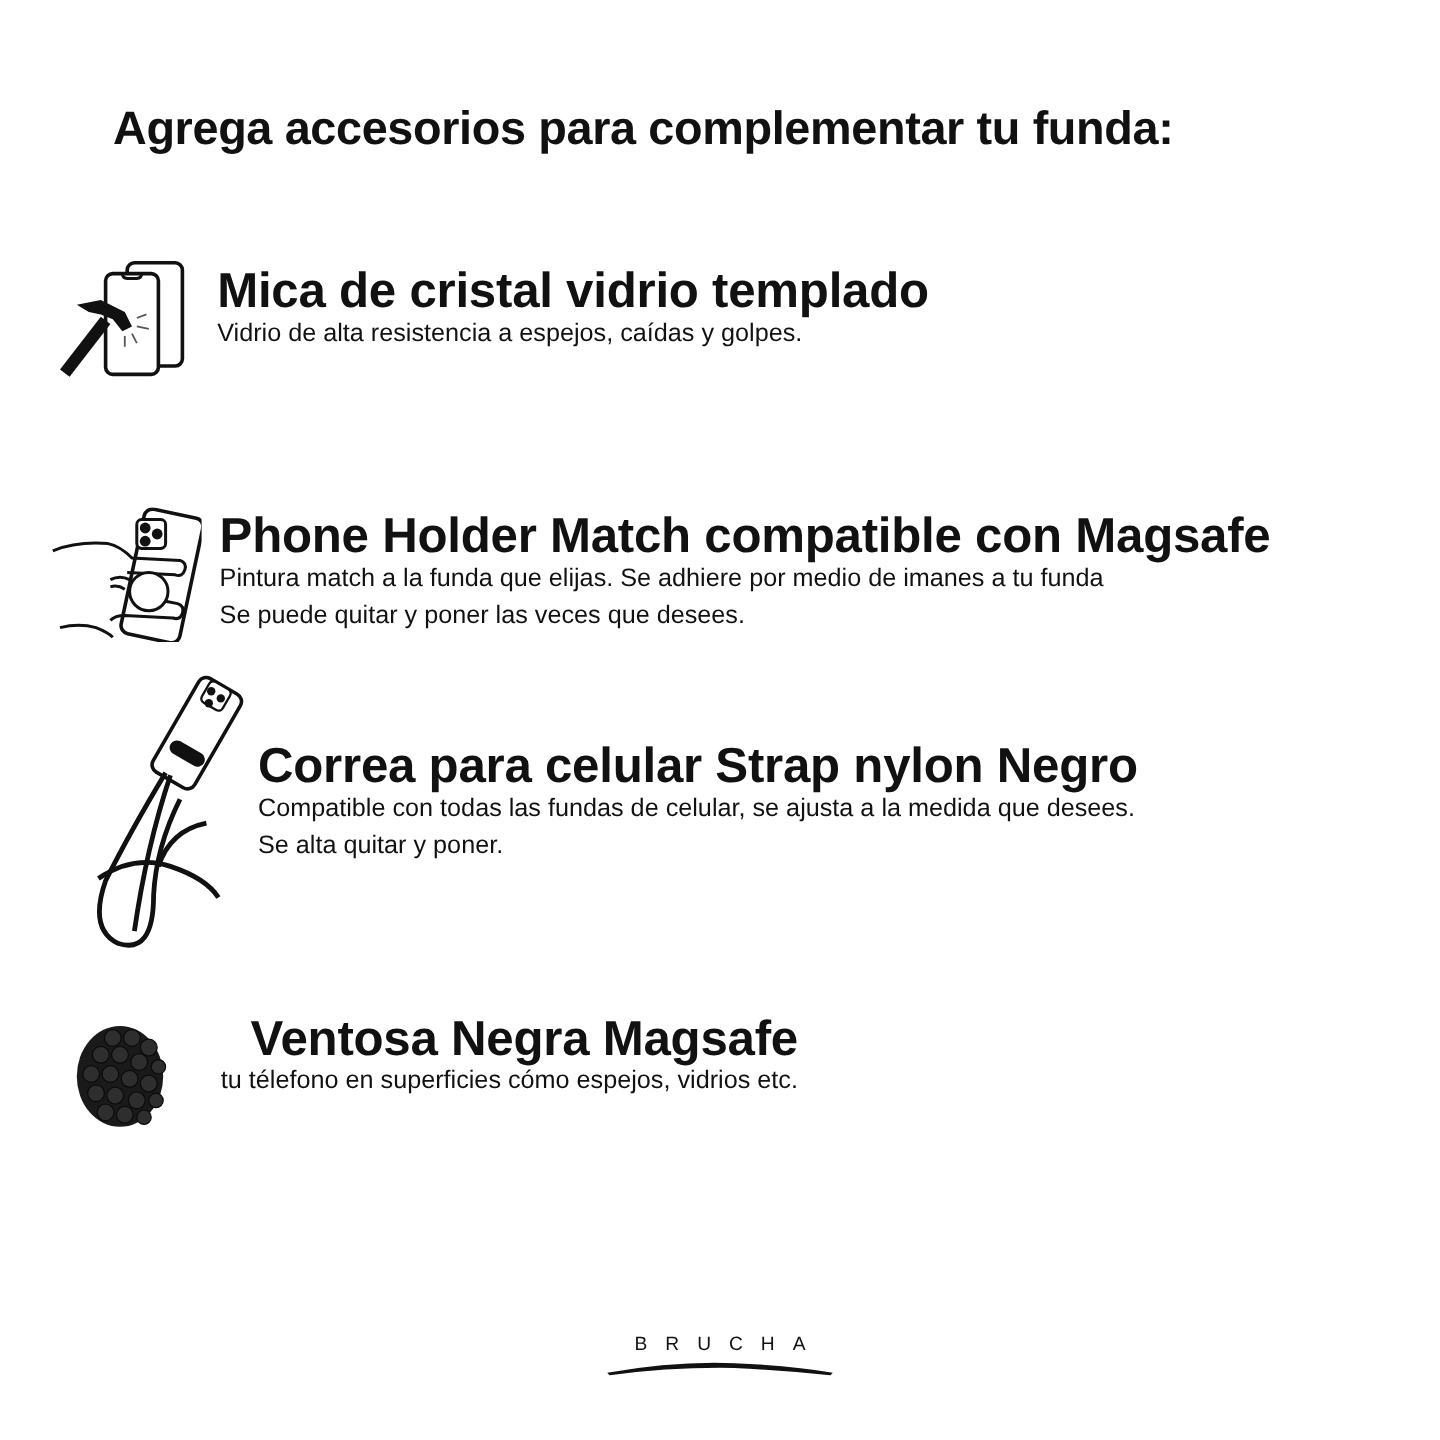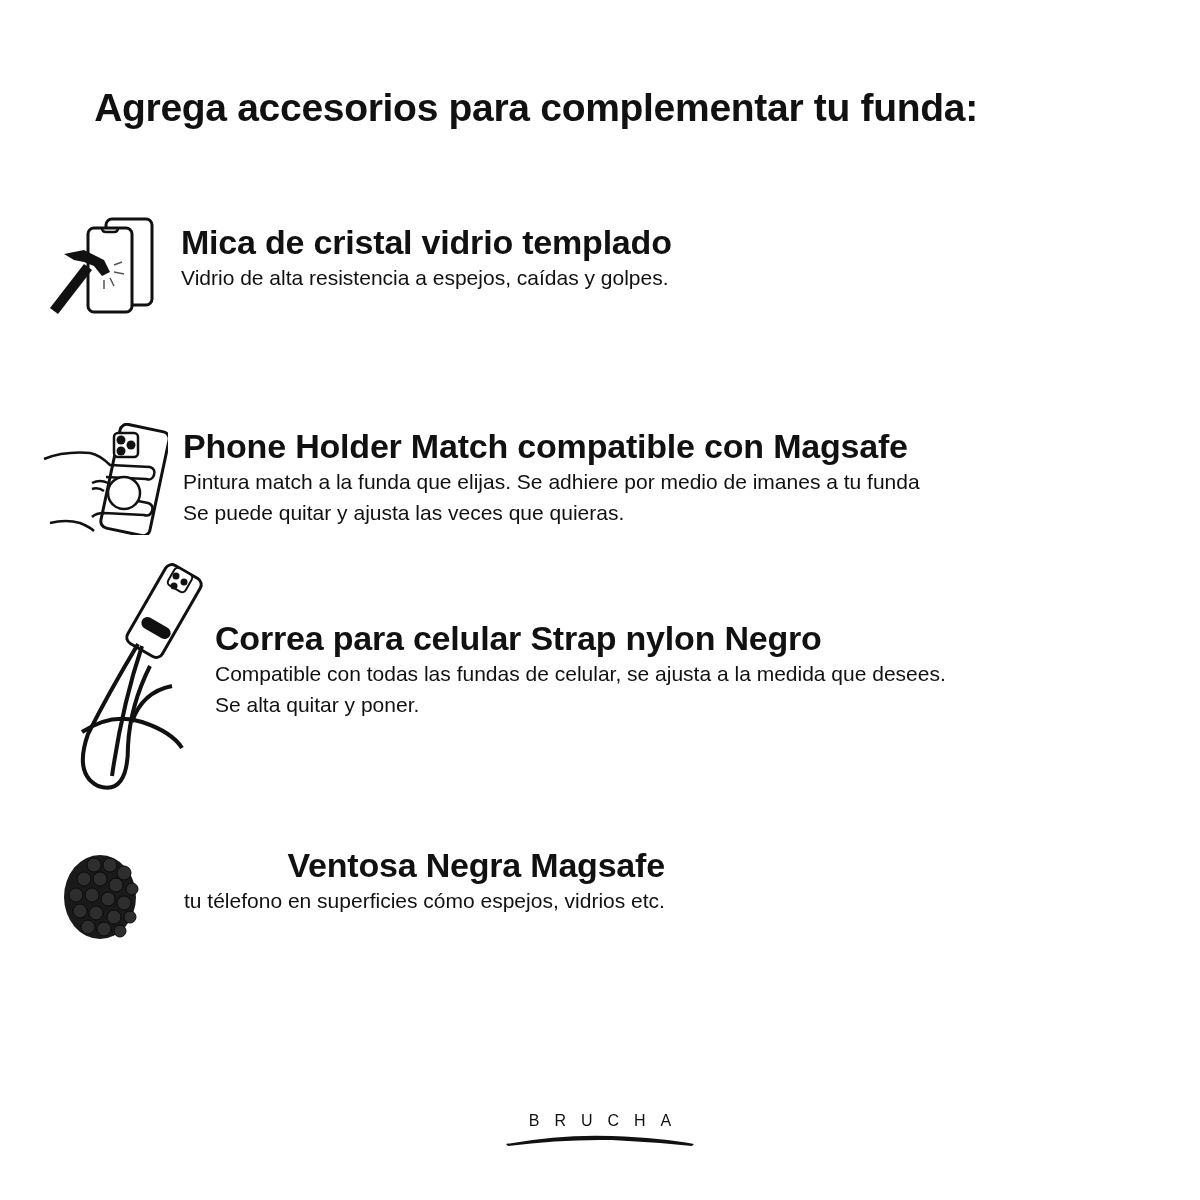"Mica de cristal vidrio templado" .item-title { font-size: 34px -> 41px }
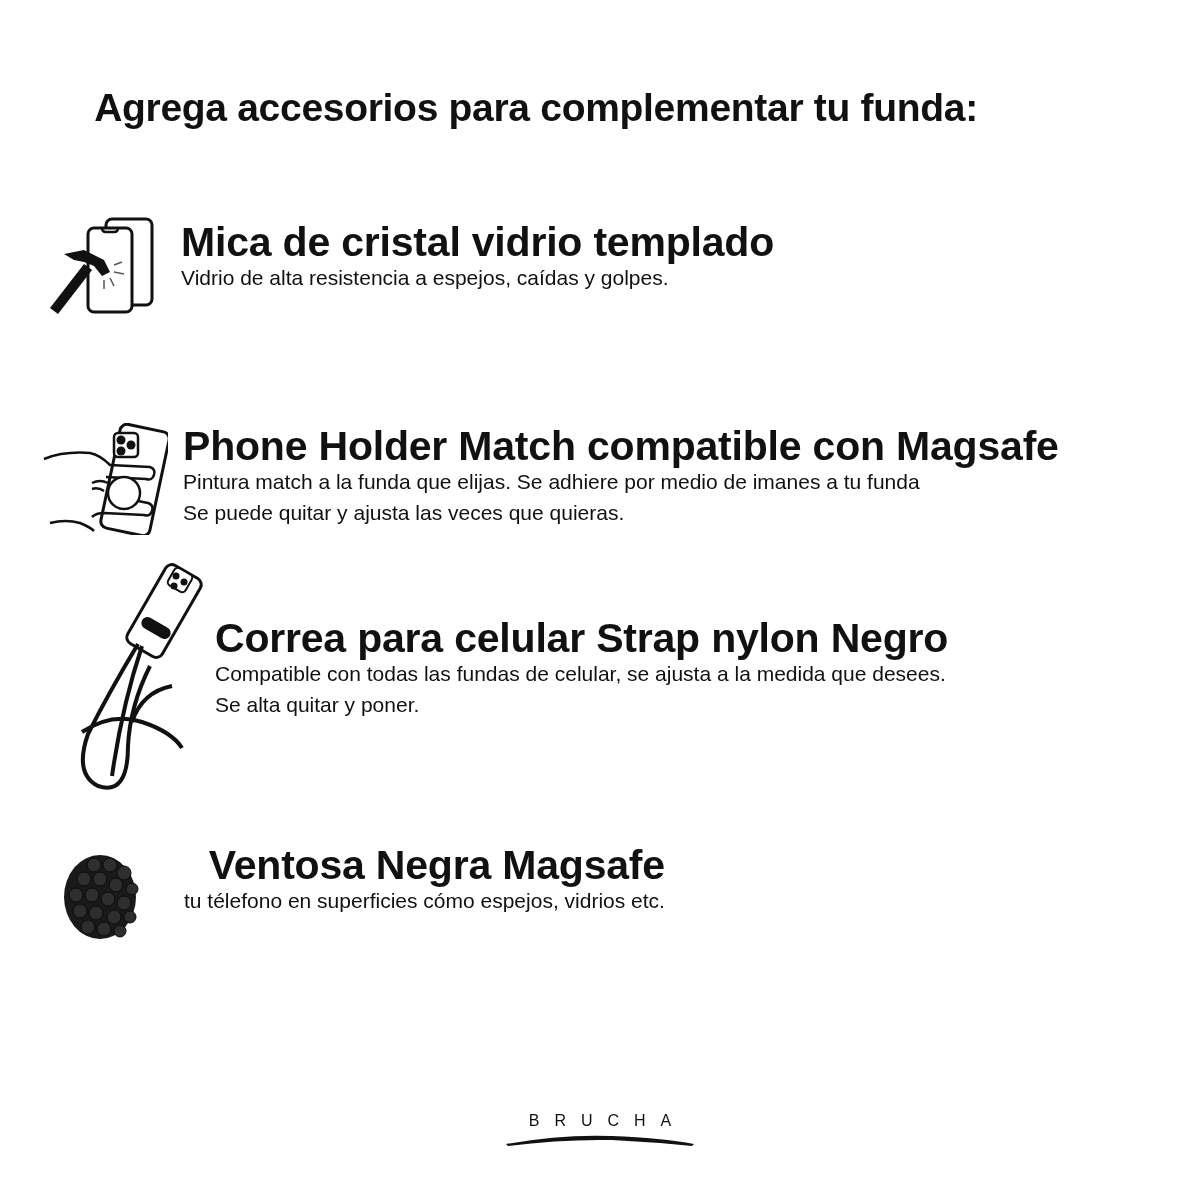"Se puede quitar y ajusta" div.item-desc { text: ajusta las veces que quieras -> poner las veces que desees }
